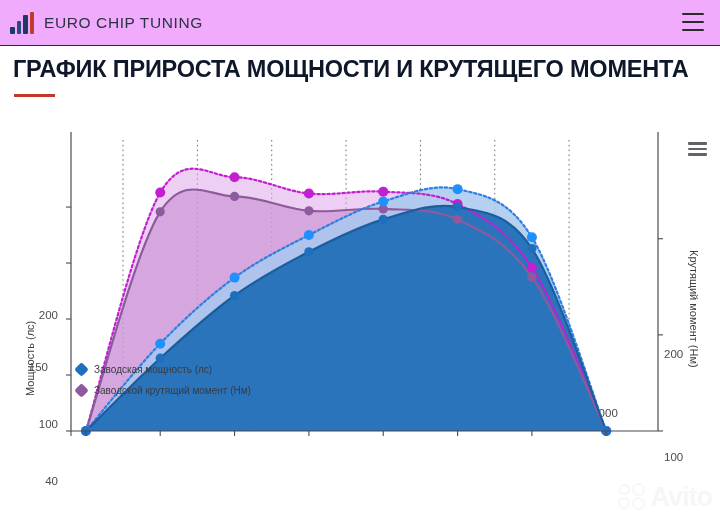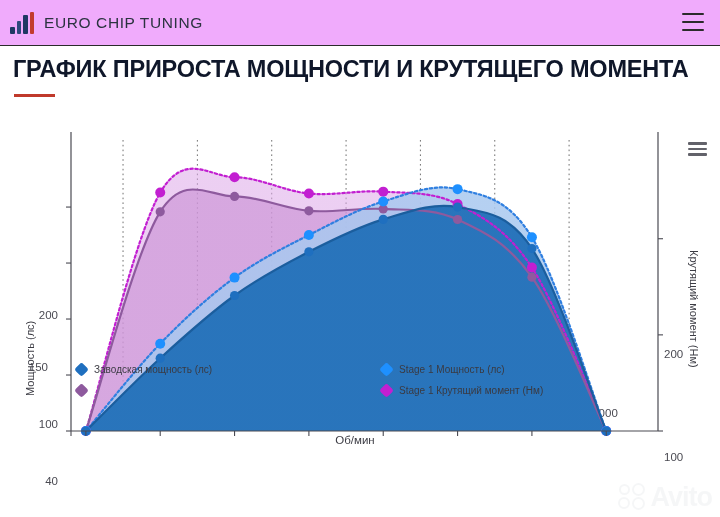"Stage 1 Мощность (лс)" div.legend-col { html: <div> <div> <span></span> <span>Stage 1 Мощность (лс)</span> </div> <div> <span></span> <span>Stage 1 Крутящий момент (Нм)</span> </div> </div> -> none }
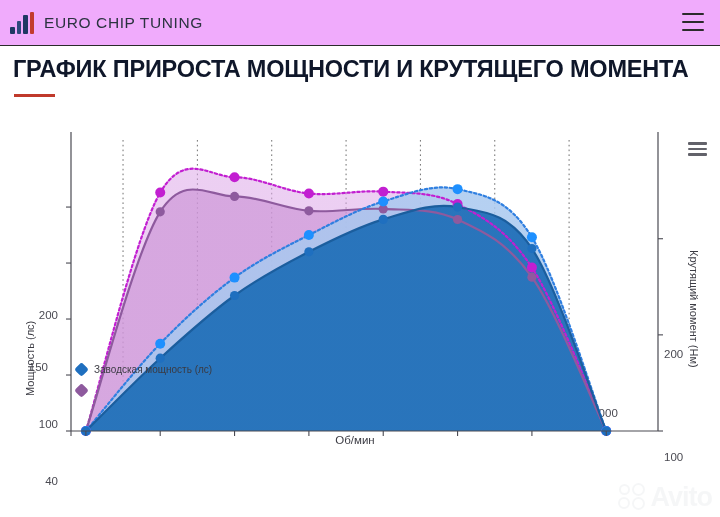"Заводской крутящий момент (Нм)" span.legend-text { html: none -> <span>Заводской крутящий момент (Нм)</span> }
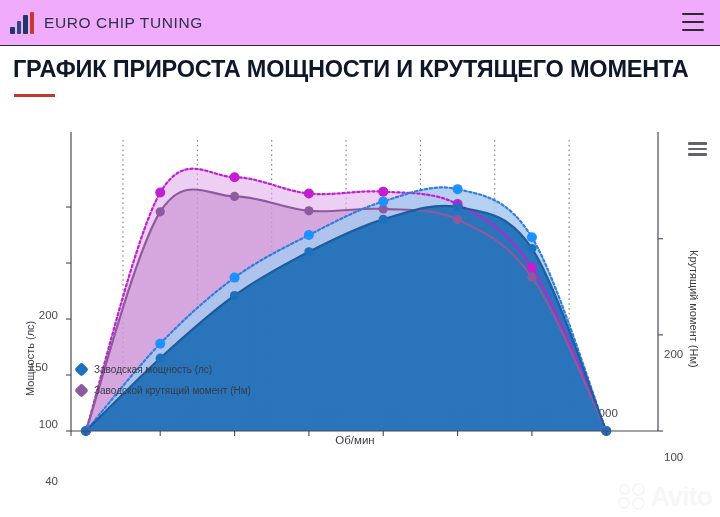"Об/мин" div.xlabel { html: <div>Об/мин</div> -> none }
